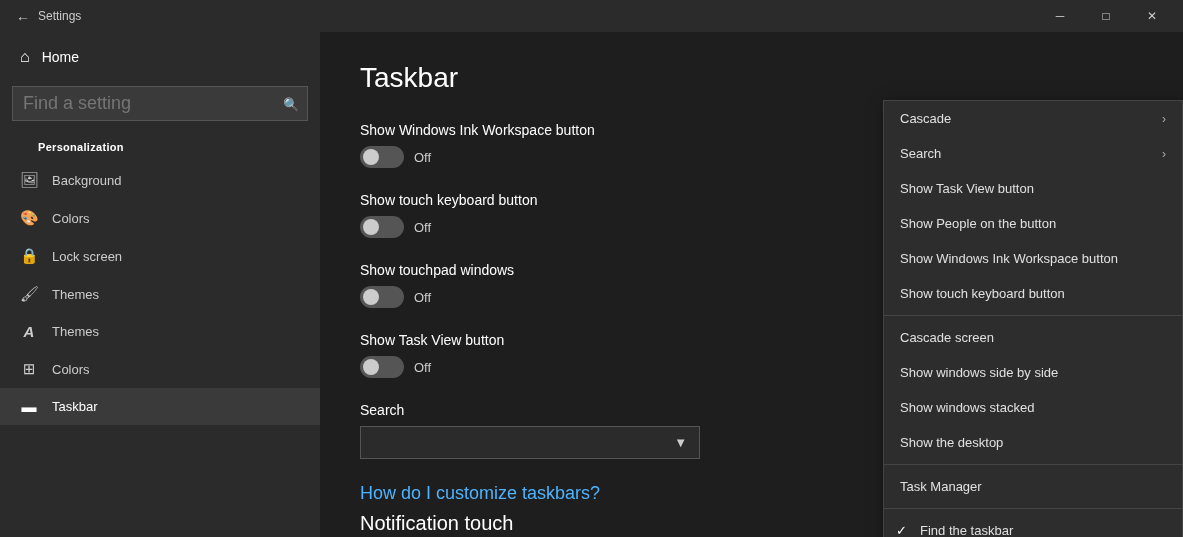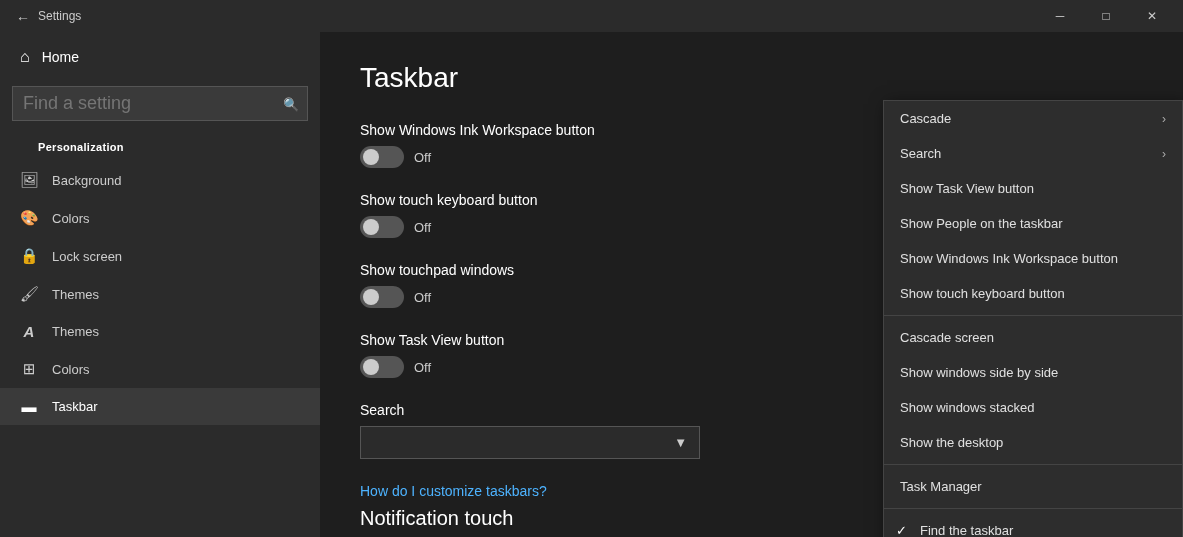"Show People on the taskbar" span { text: taskbar -> button }
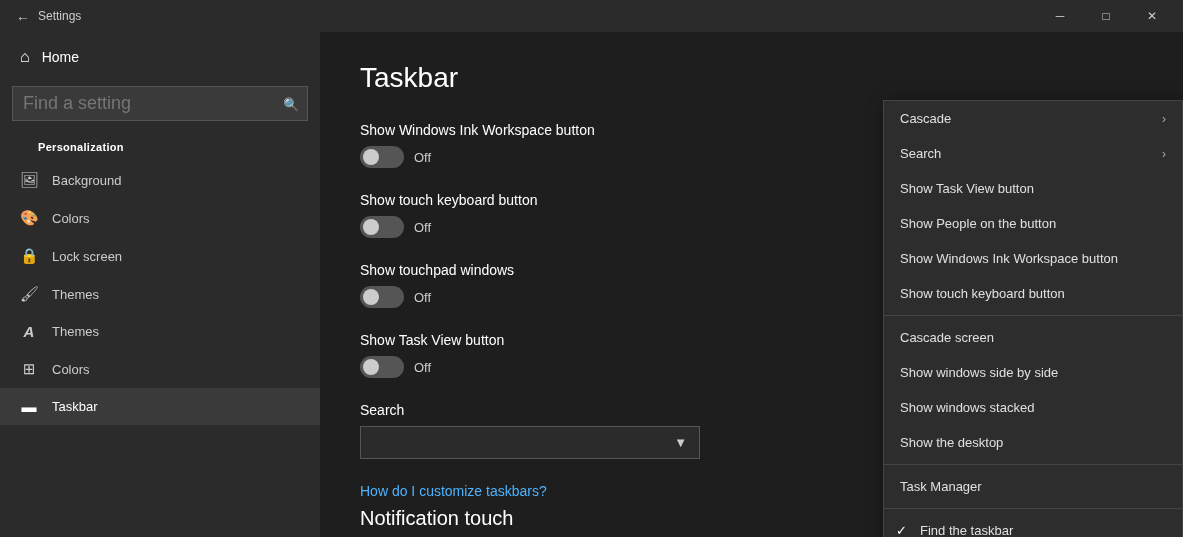"How do I customize taskbars?" .how-to-link { font-size: 14px -> 18px }
